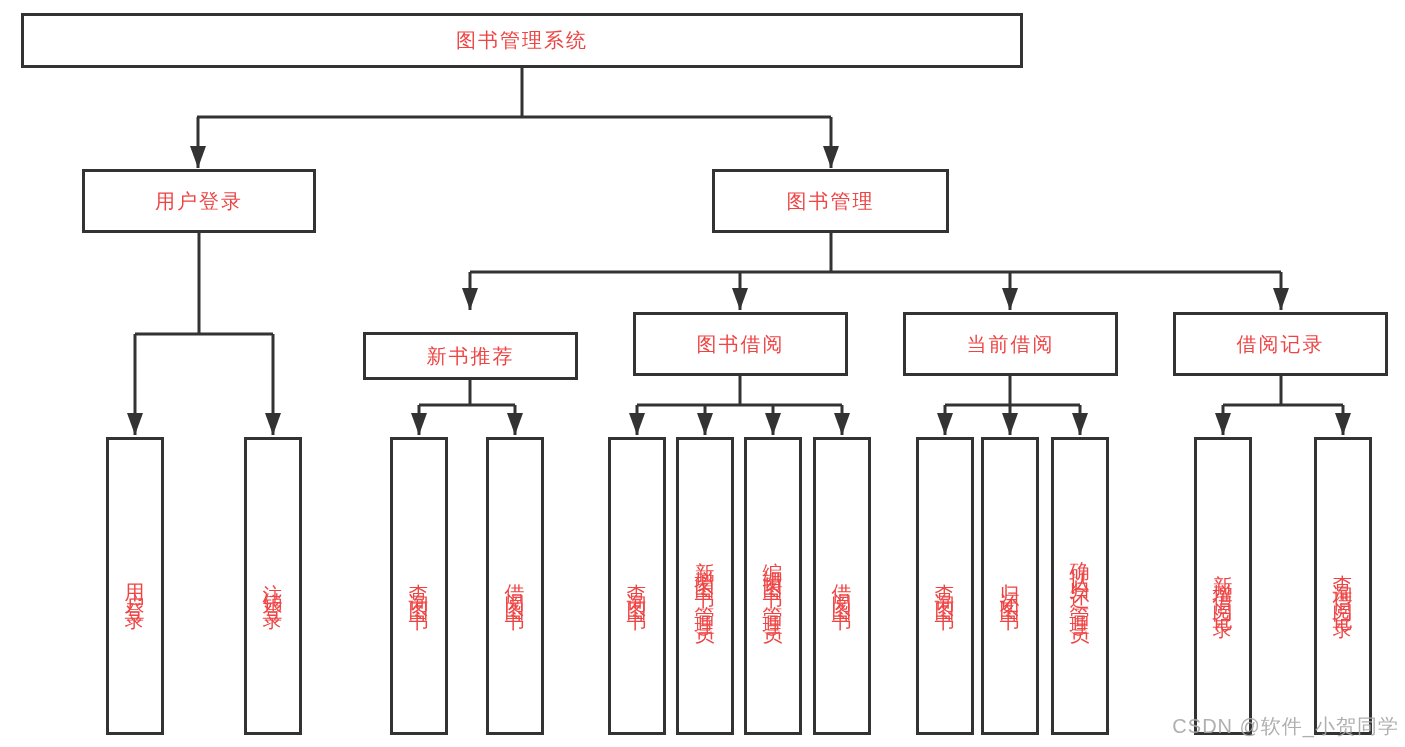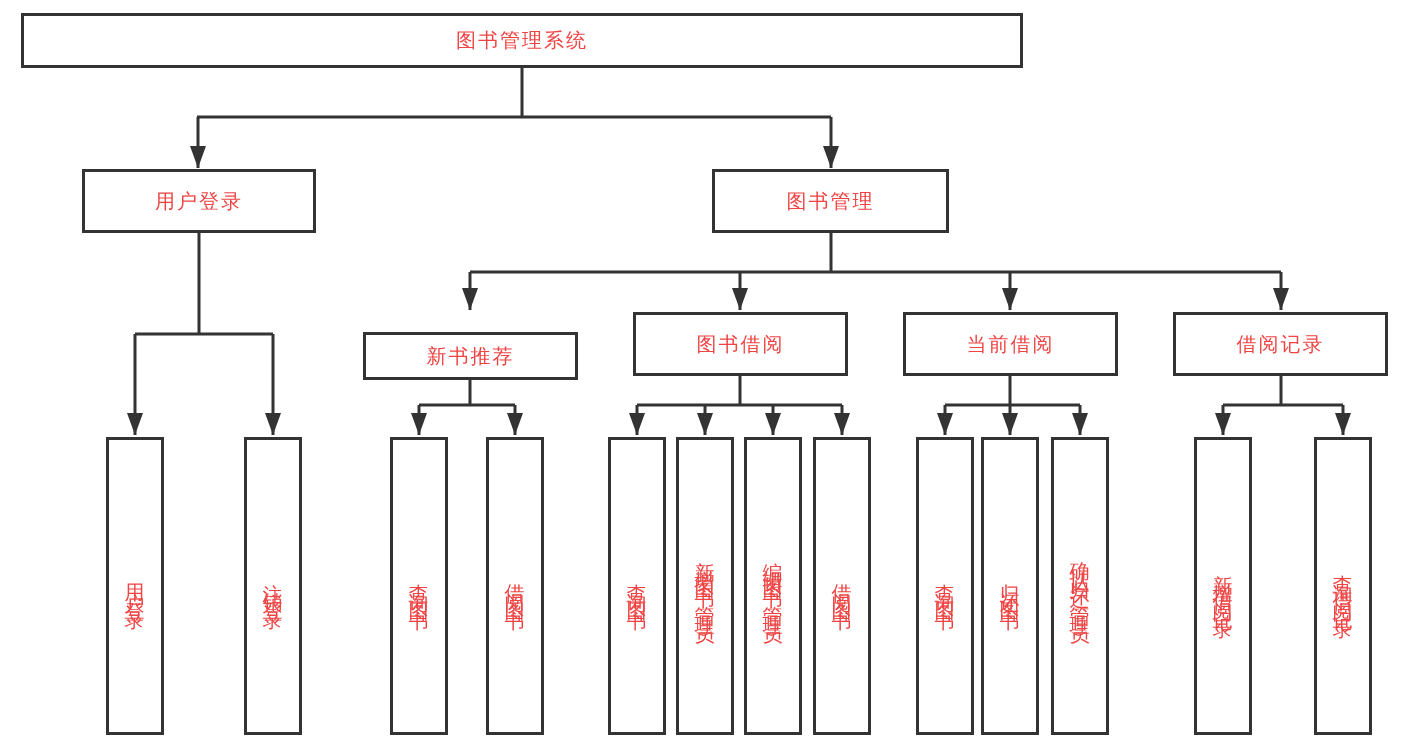"CSDN @软件_小贺同学" div.watermark { html: none -> <div>CSDN @软件_小贺同学</div> }
